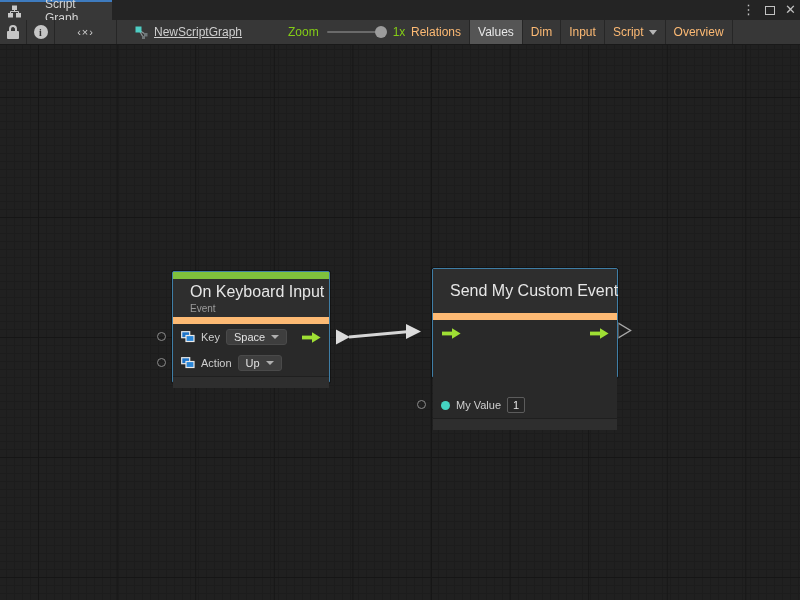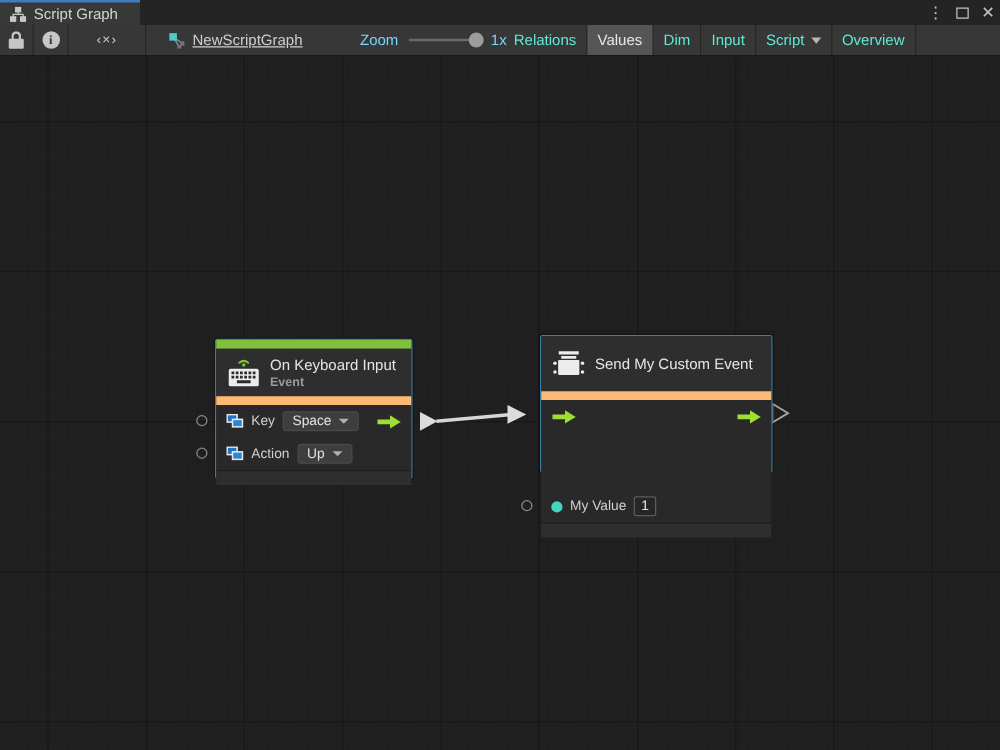"Script Graph" .tab { gap: 6px -> 24px }
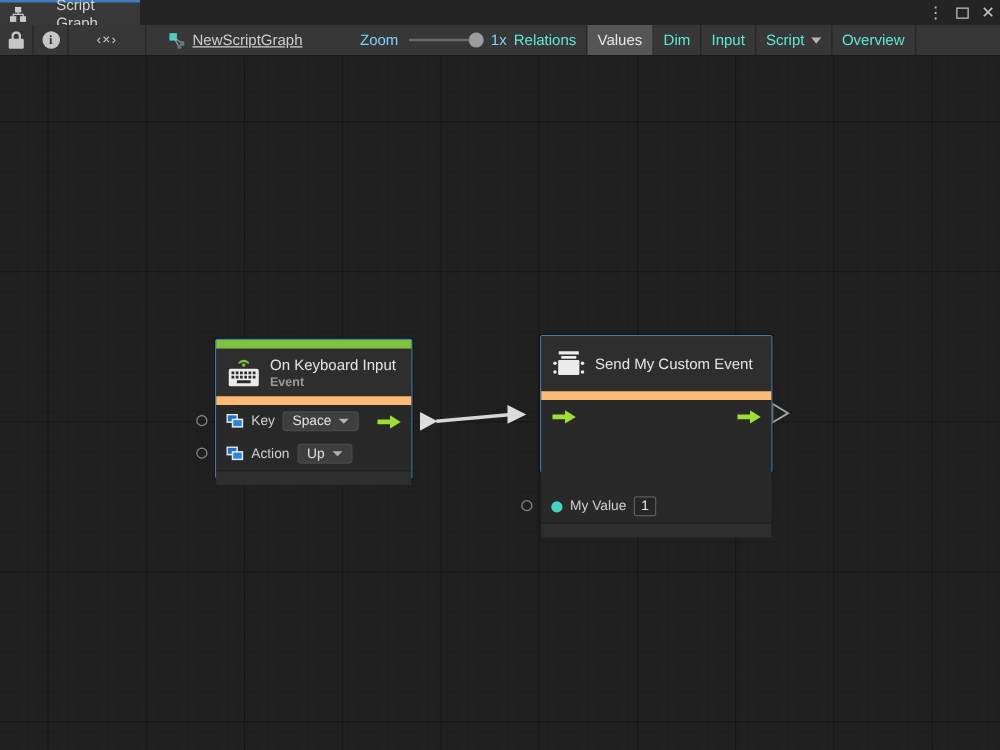"Zoom" .zoom-area { color: #7dd3fc -> #84cc16 }
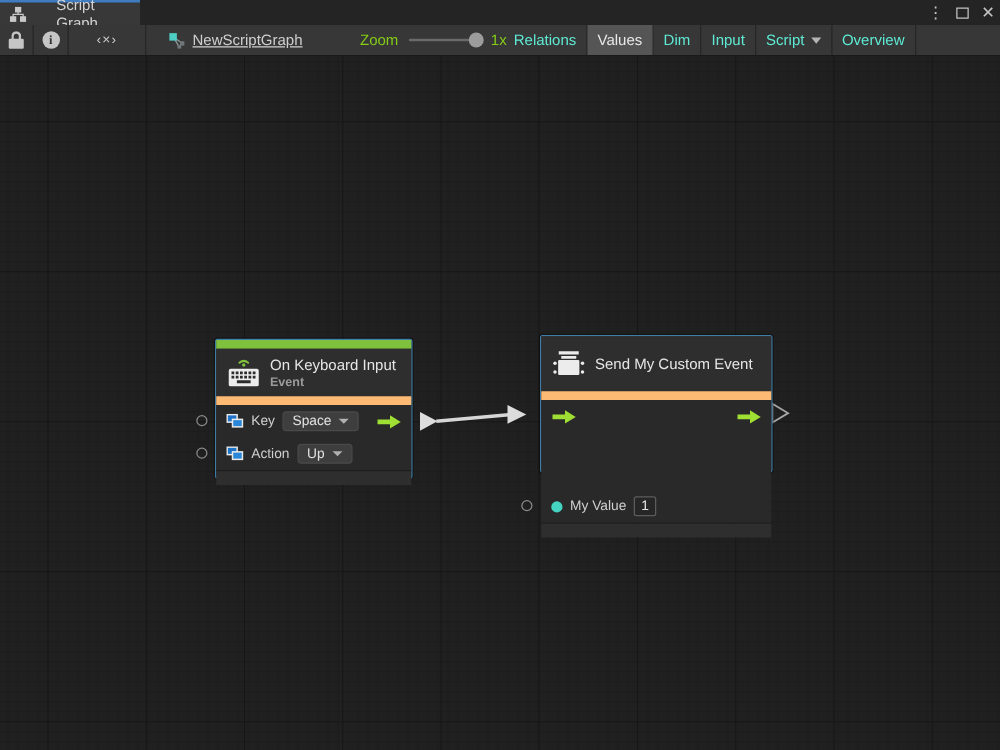"Relations" .tb-btn { color: #5eead4 -> #fdba74 }
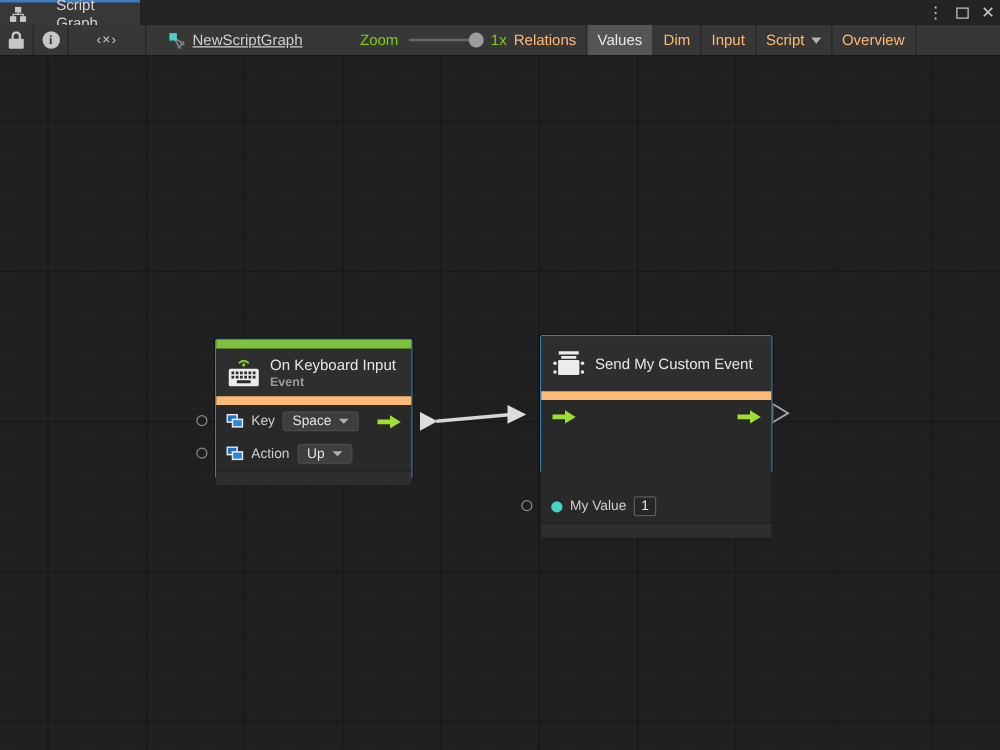"On Keyboard Input" .node-title { font-size: 12px -> 16px }
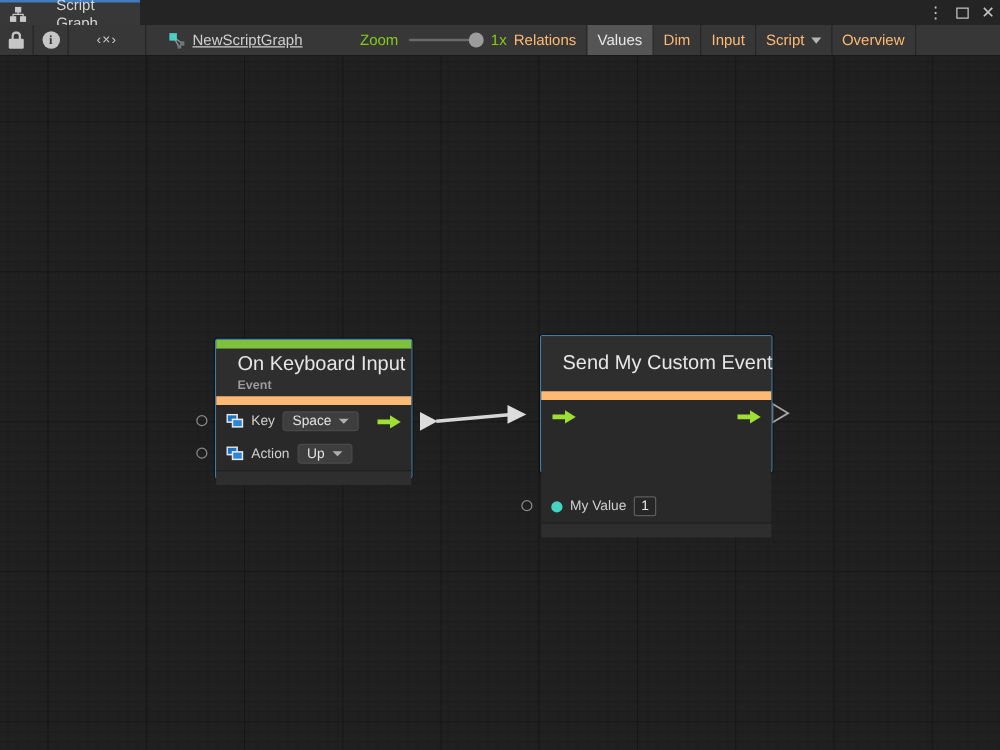"Event" .node-subtitle { font-weight: bold -> none }
